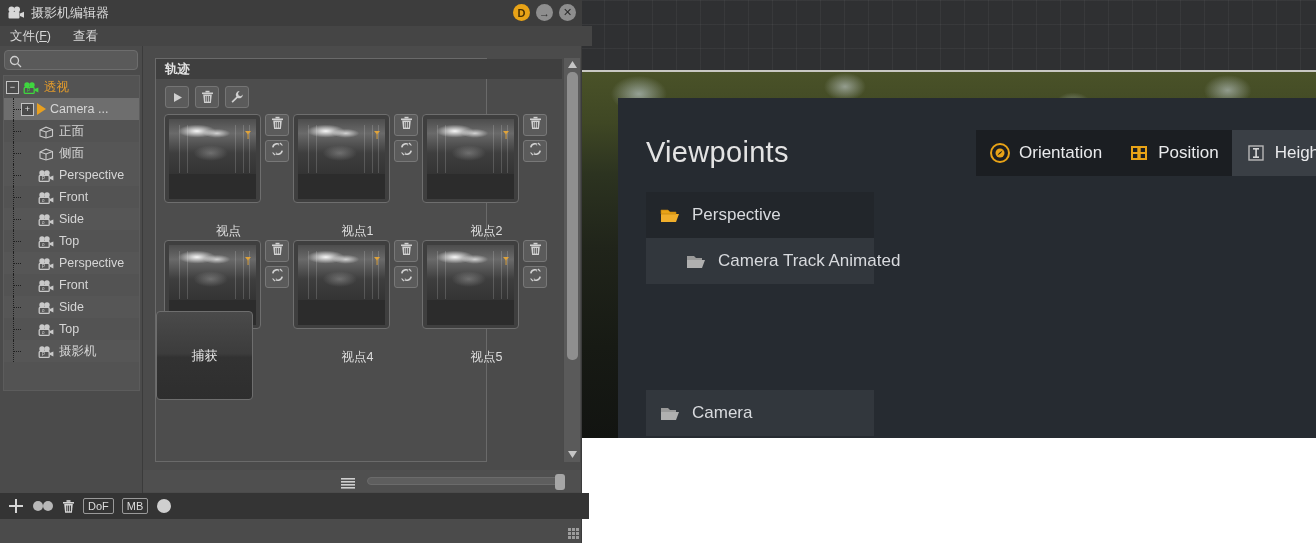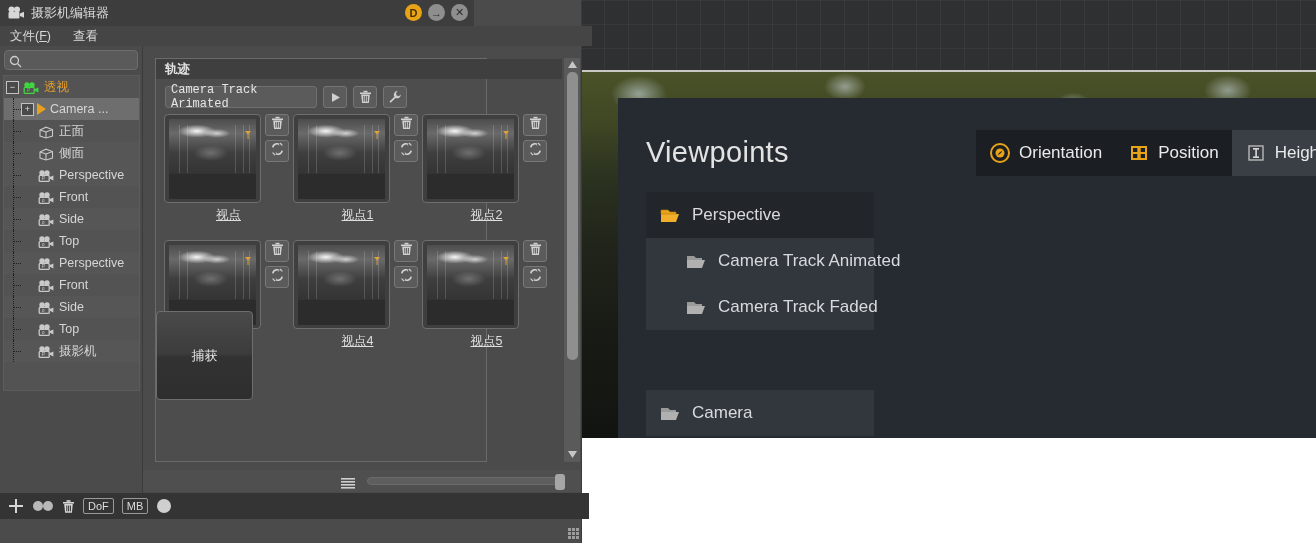"摄影机编辑器" #titlebar { width: 474px -> 582px }
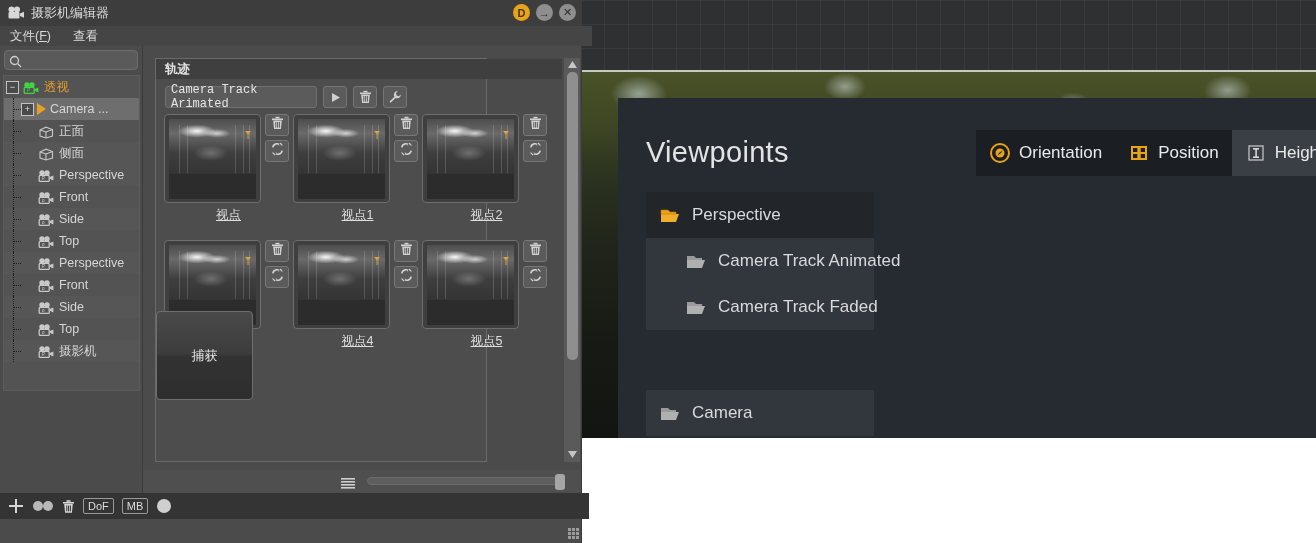"Camera Track Arimated" div { html: <div> <span>Camera Track Arimated</span> </div> -> none }
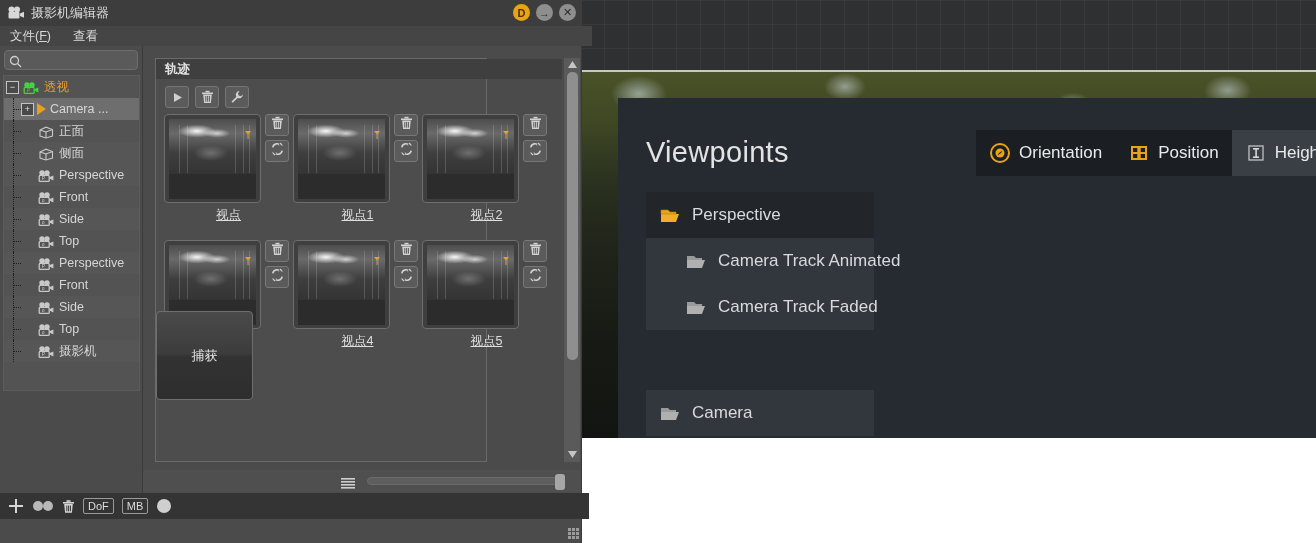"视点" .thumb-label { margin-top: 4px -> 20px; text-decoration: underline -> none }
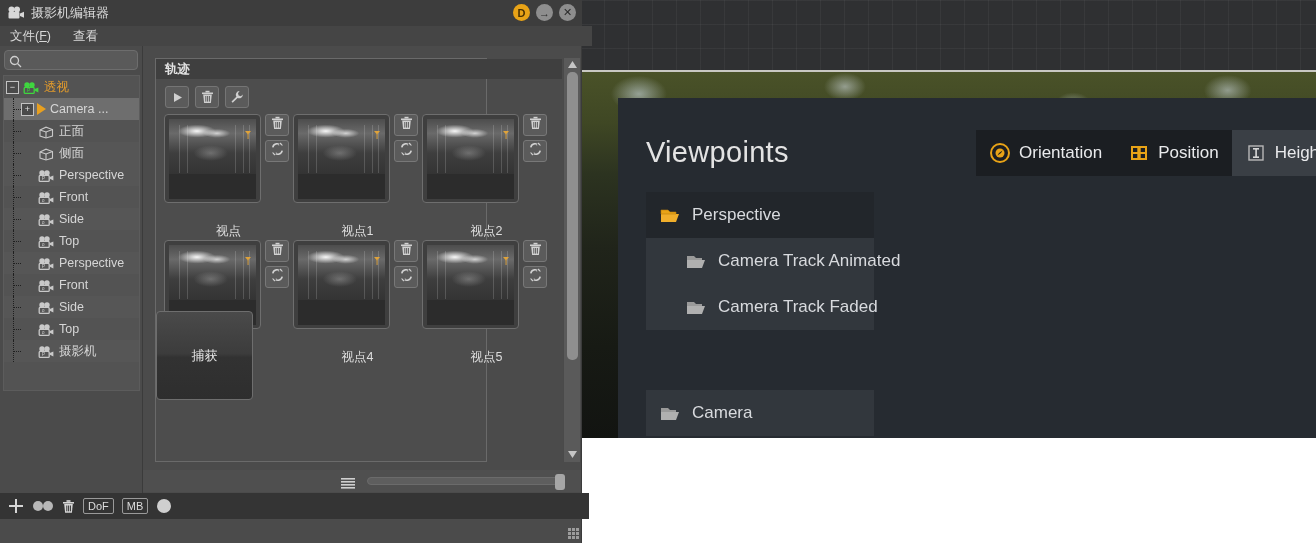"Camera Track Faded" div.vp-row { html: <div> <span> <svg> <path></path> <path></path> </svg> </span> <span>Camera Track Faded</span> </div> -> none }
